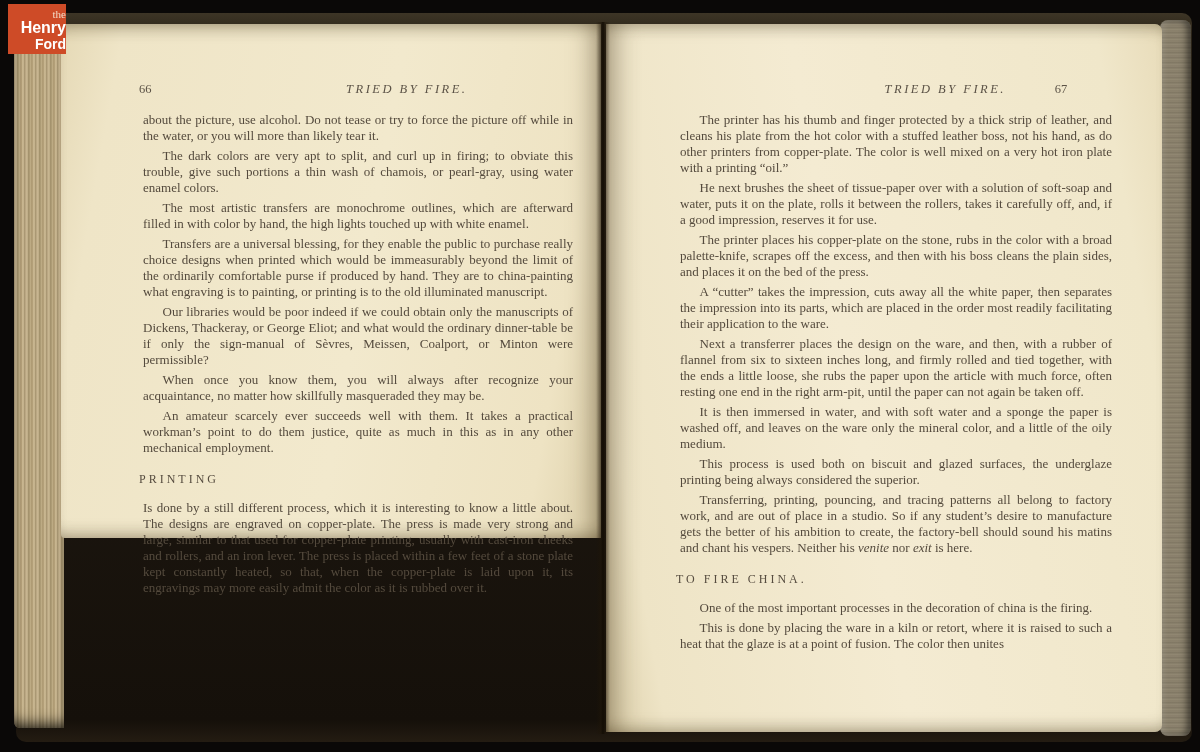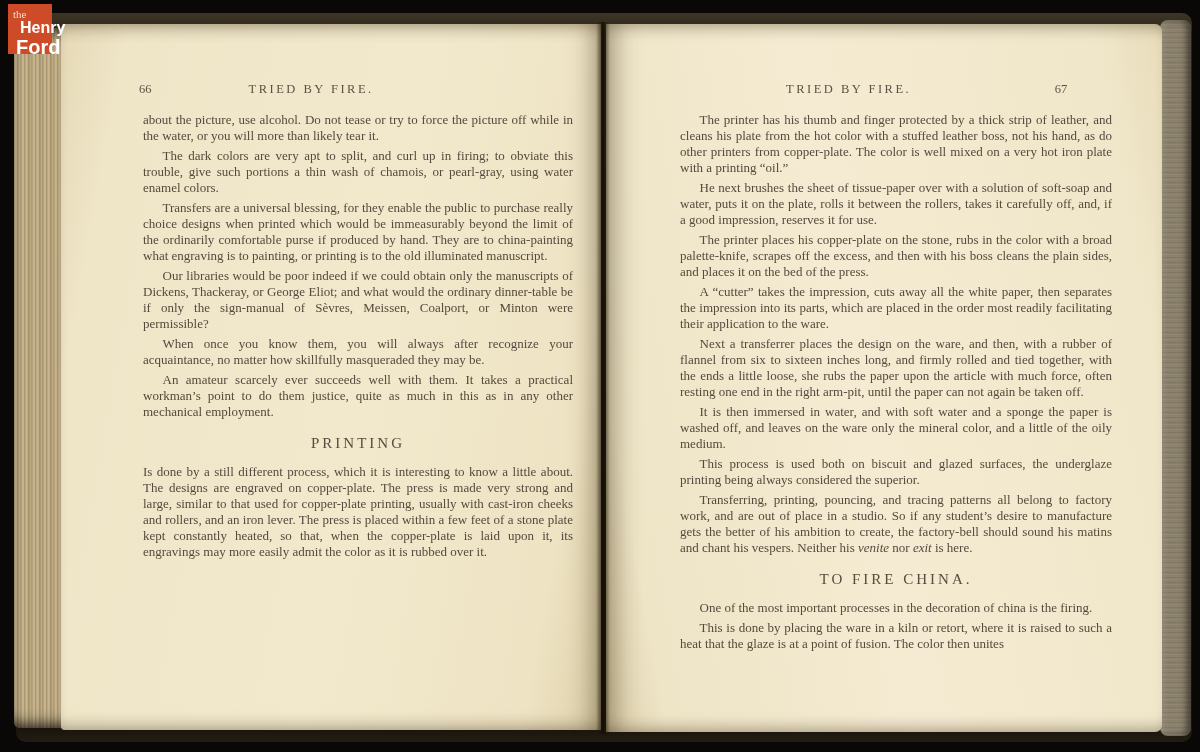"the" .hf-logo { text-align: none -> right; width: 44px -> 58px }
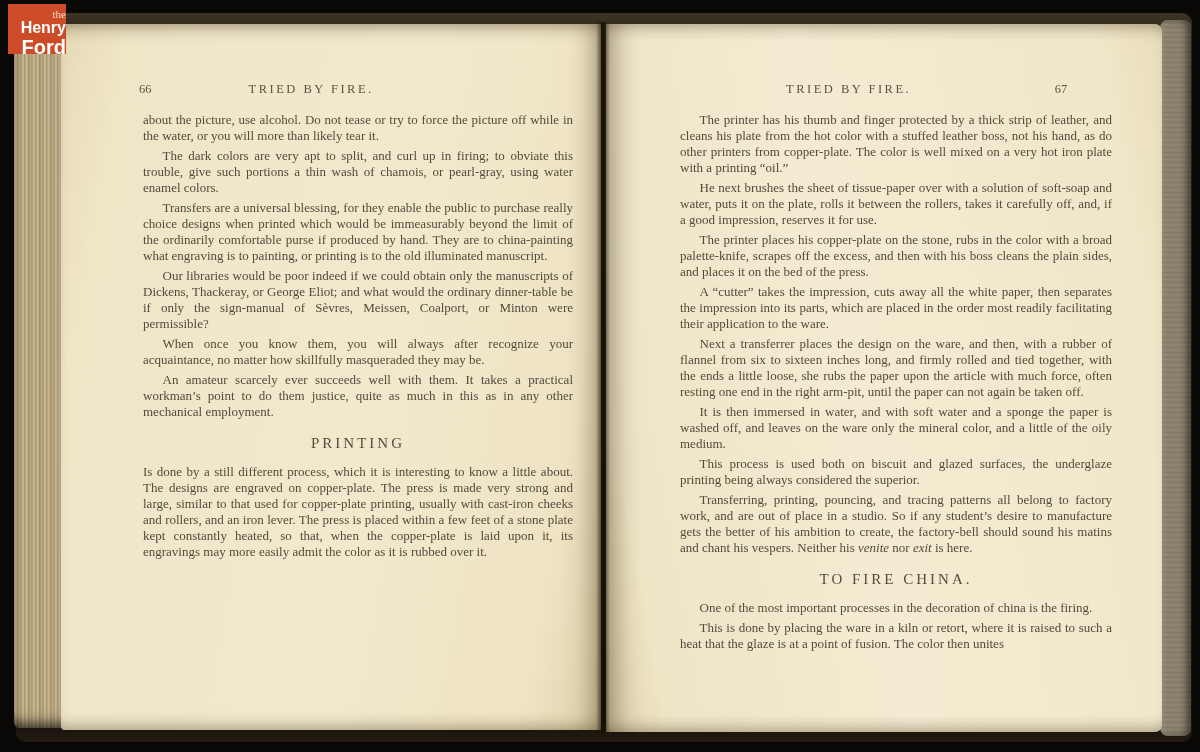"Ford" .hf-ford { font-size: 20px -> 14px }
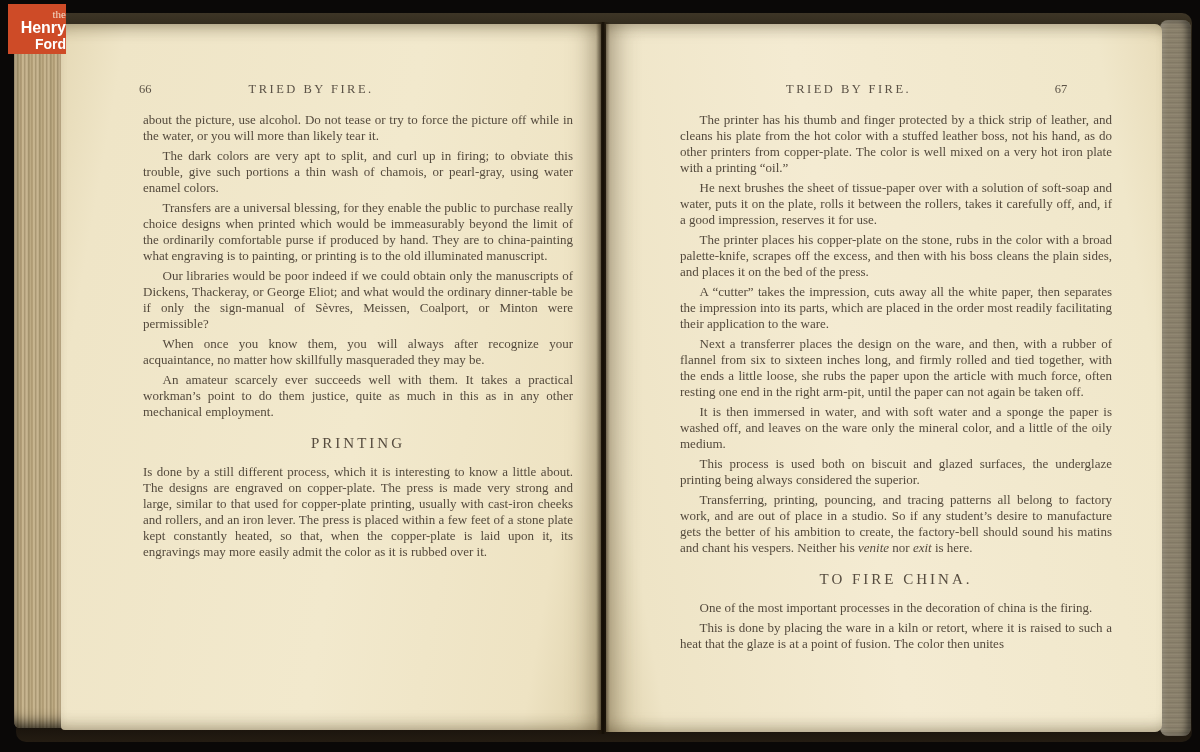"66" .page { height: 706px -> 514px }
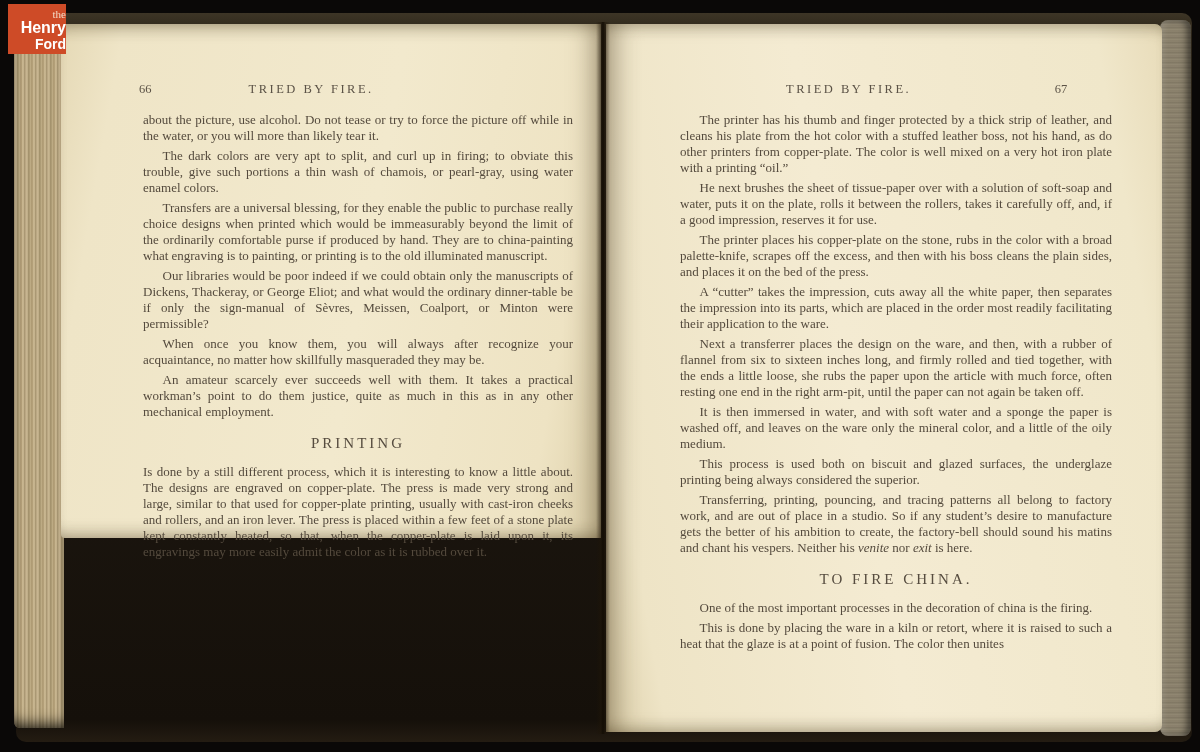"TRIED BY FIRE." .rh-center { font-style: none -> italic; text-align: left -> right }
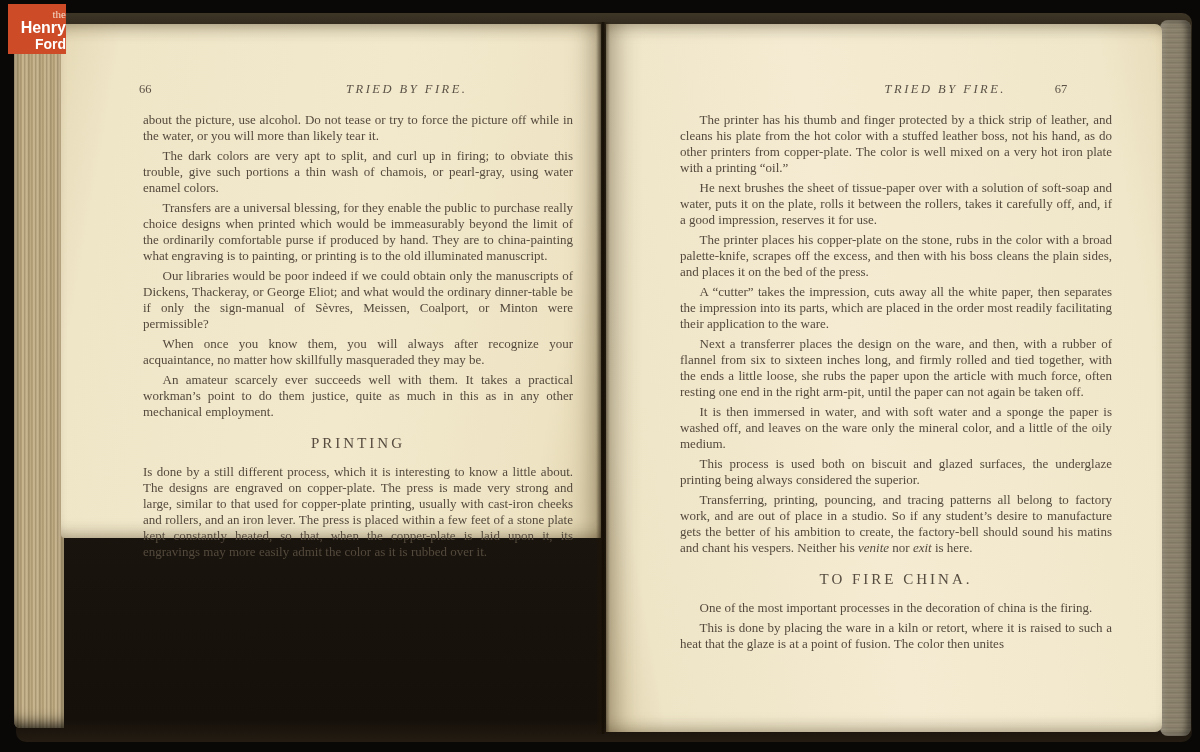"The most artistic transfers are" p { html: none -> <p><span>The most artistic transfers are monochrome outlines, which are afterward filled in with color by hand, the high lights touched up with white enamel.</span></p> }
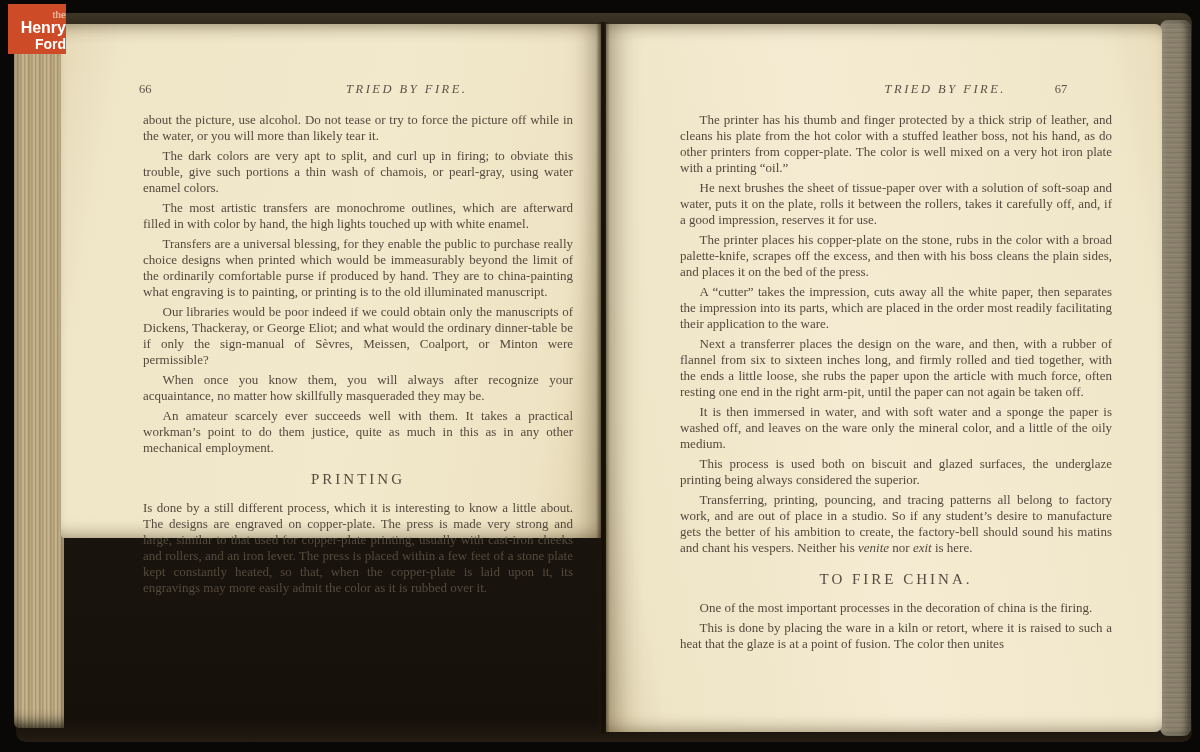"PRINTING" .section-heading { font-size: 15px -> 12px; text-align: center -> left }
